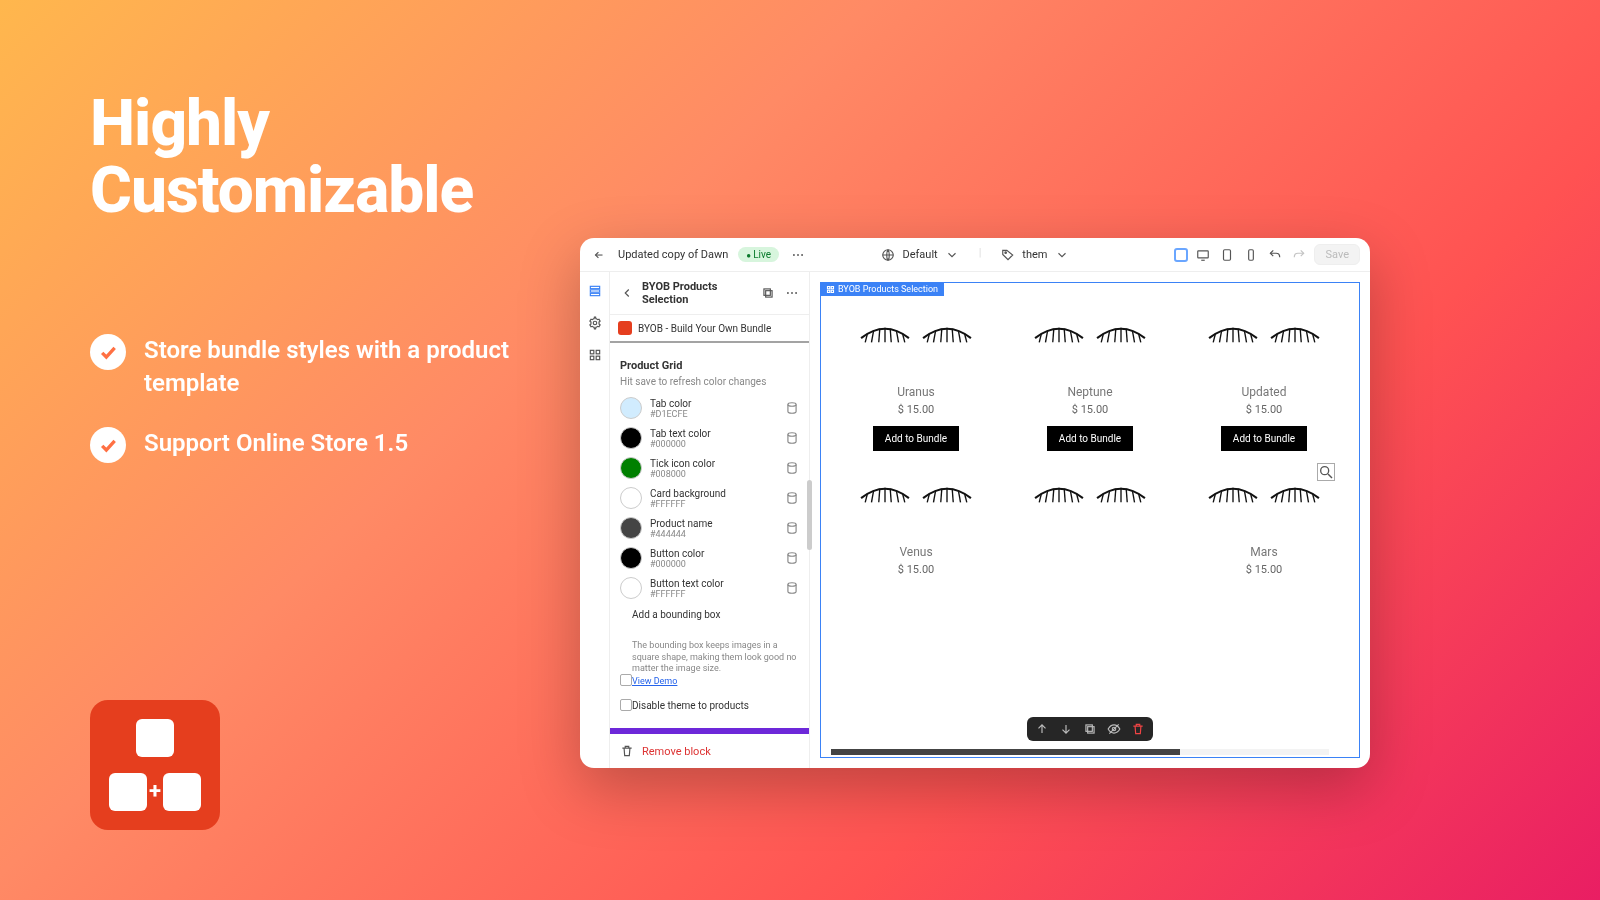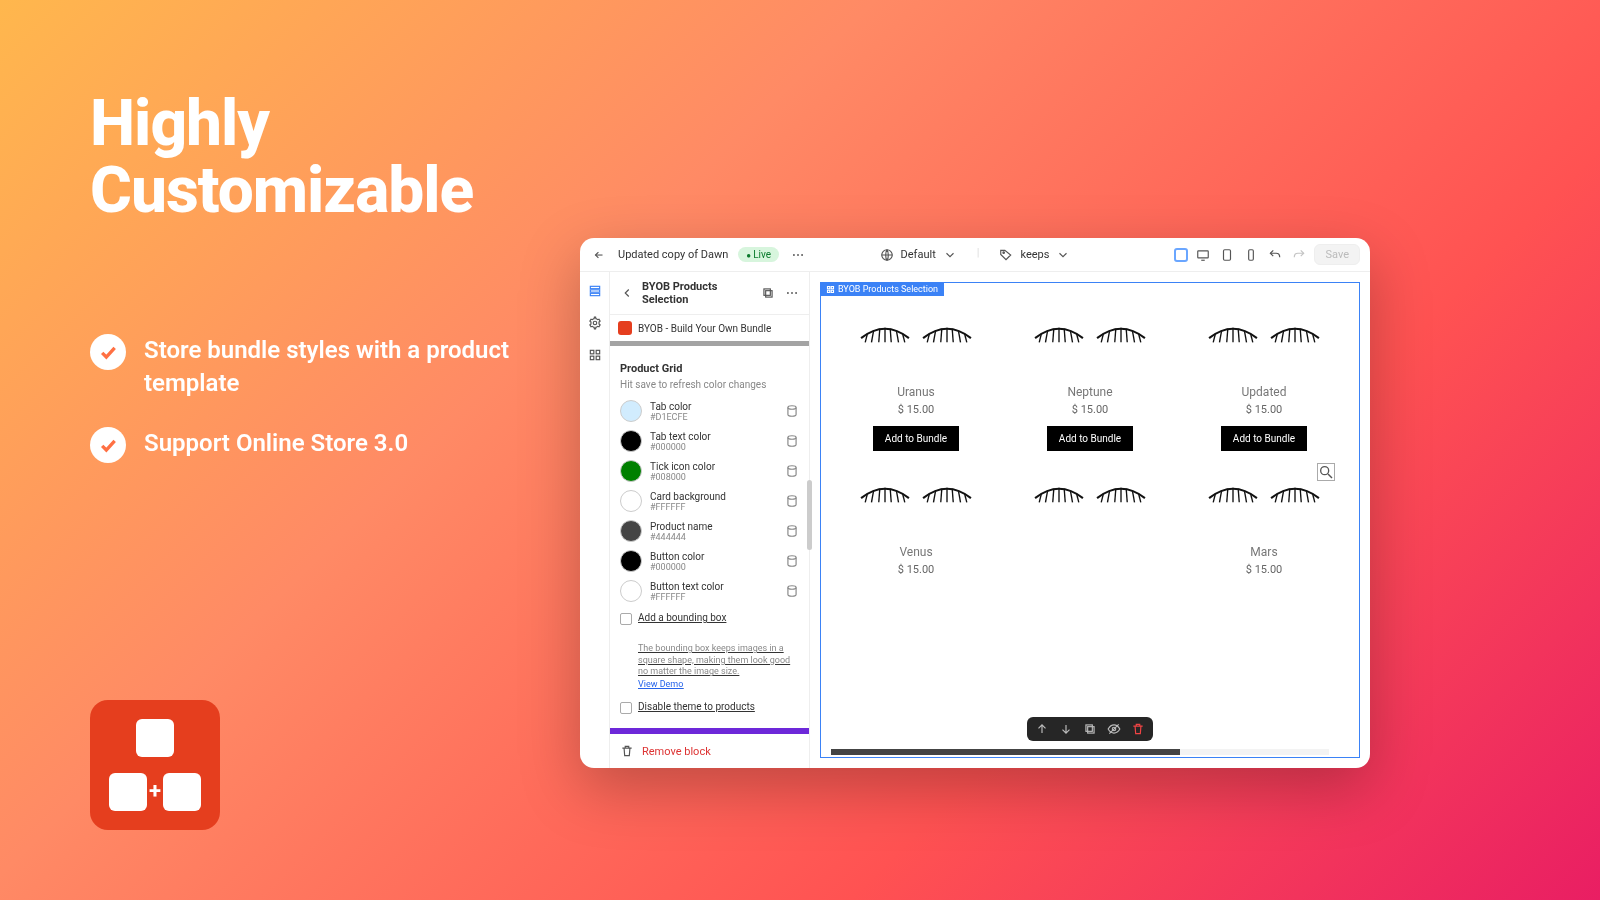"keeps" span { text: keeps -> them }
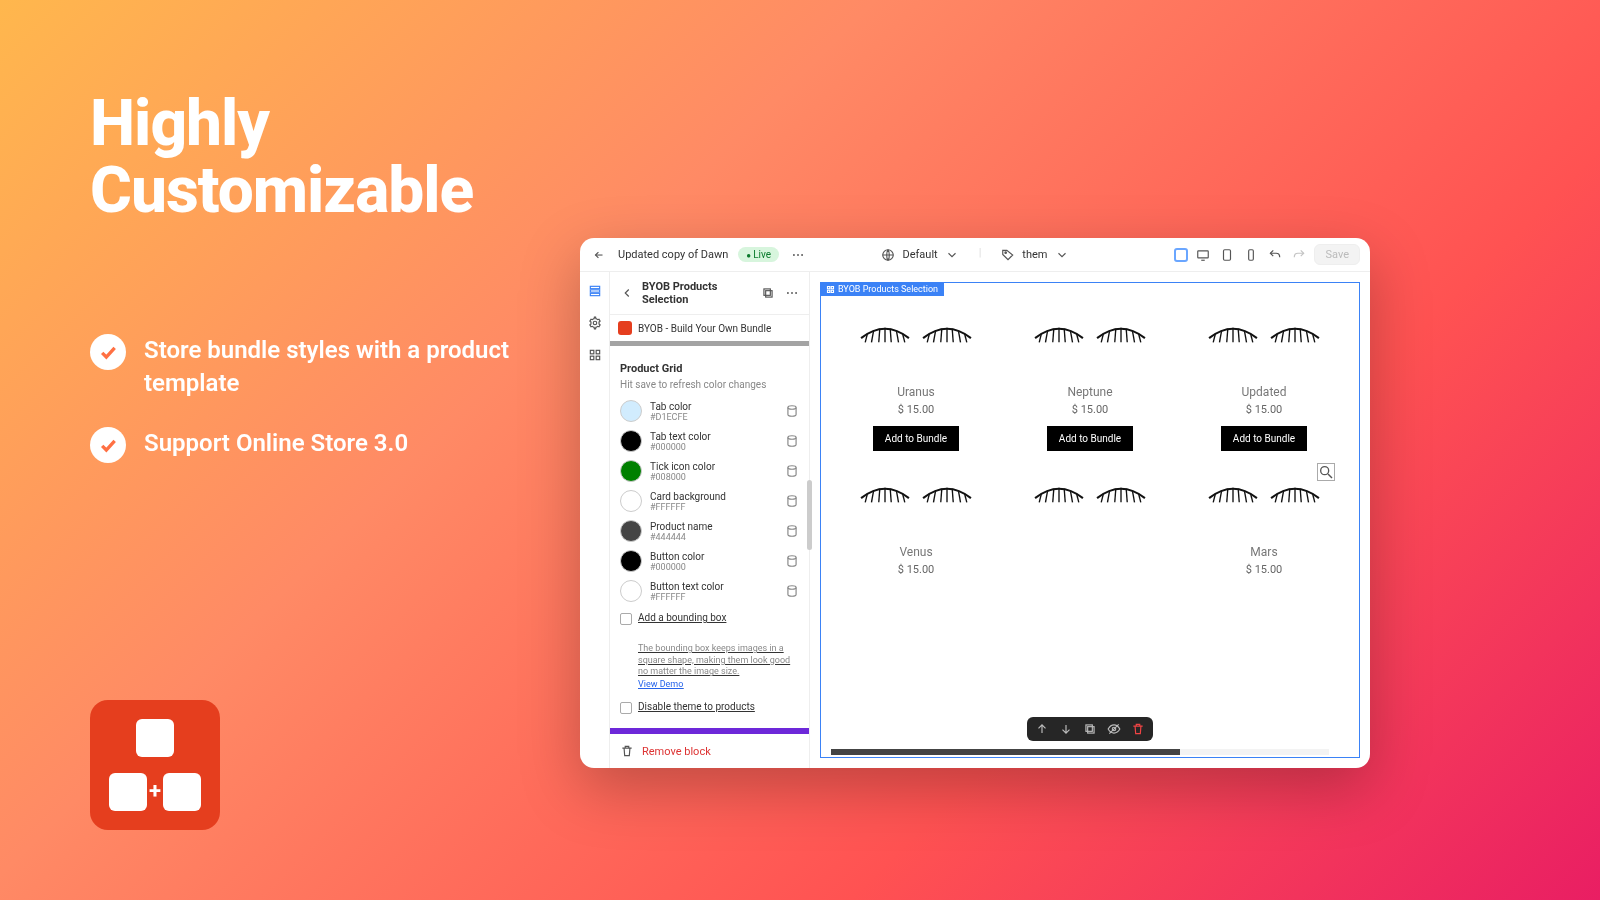"BYOB - Build Your Own" .app-row { border-bottom: 5px solid #a3a3a3 -> 2px solid #a3a3a3 }
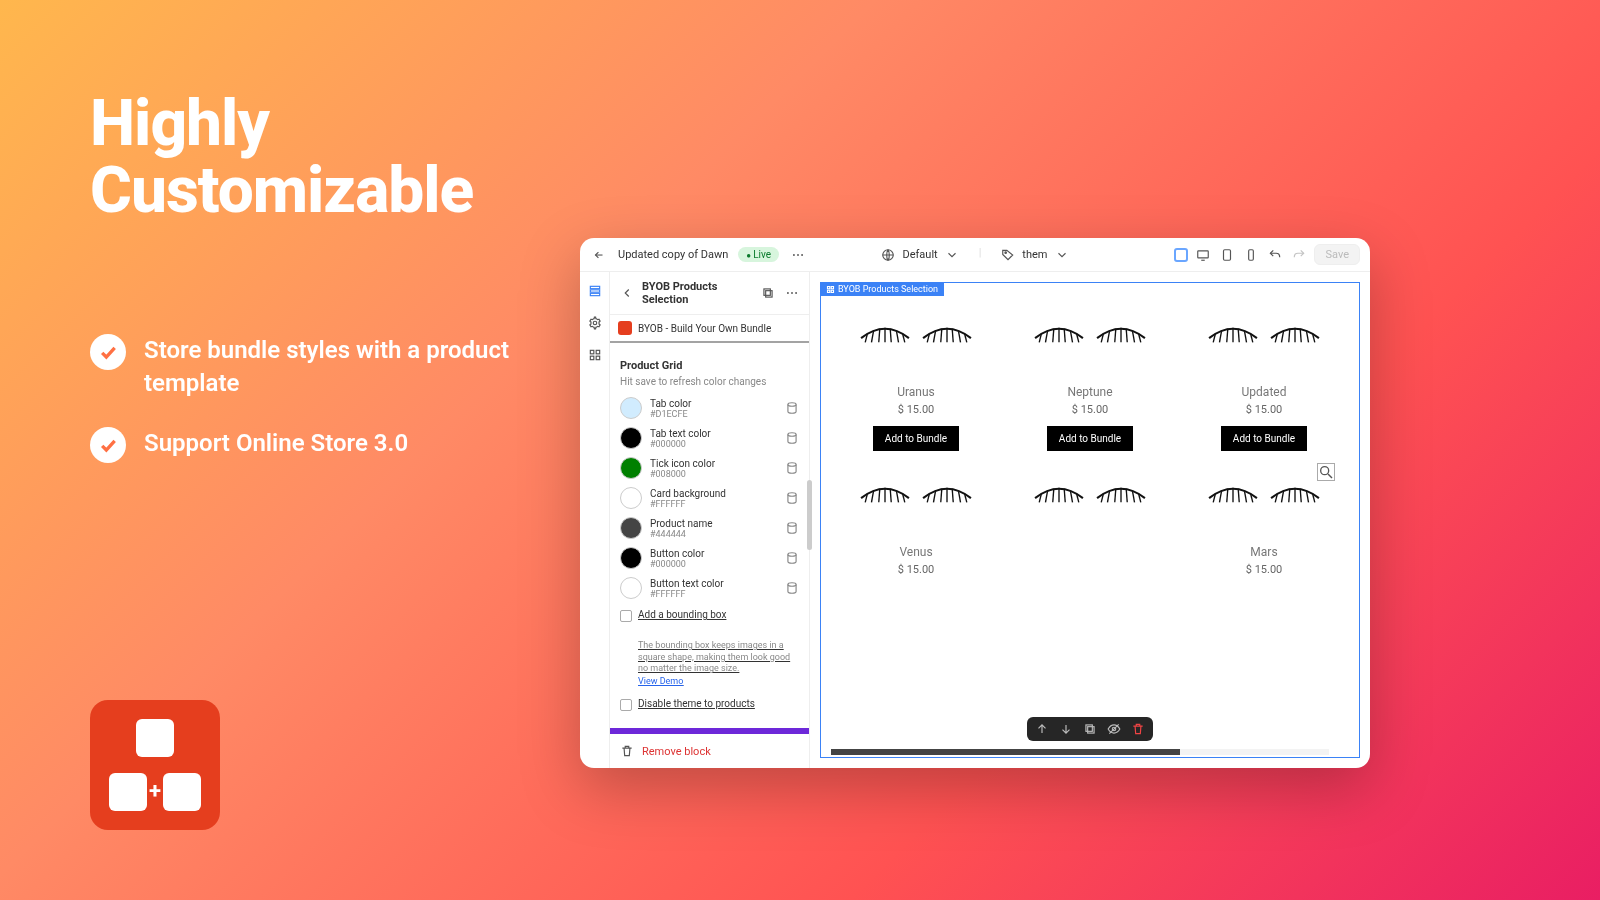"Support Online Store 3.0" span { text: 3.0 -> 1.5 }
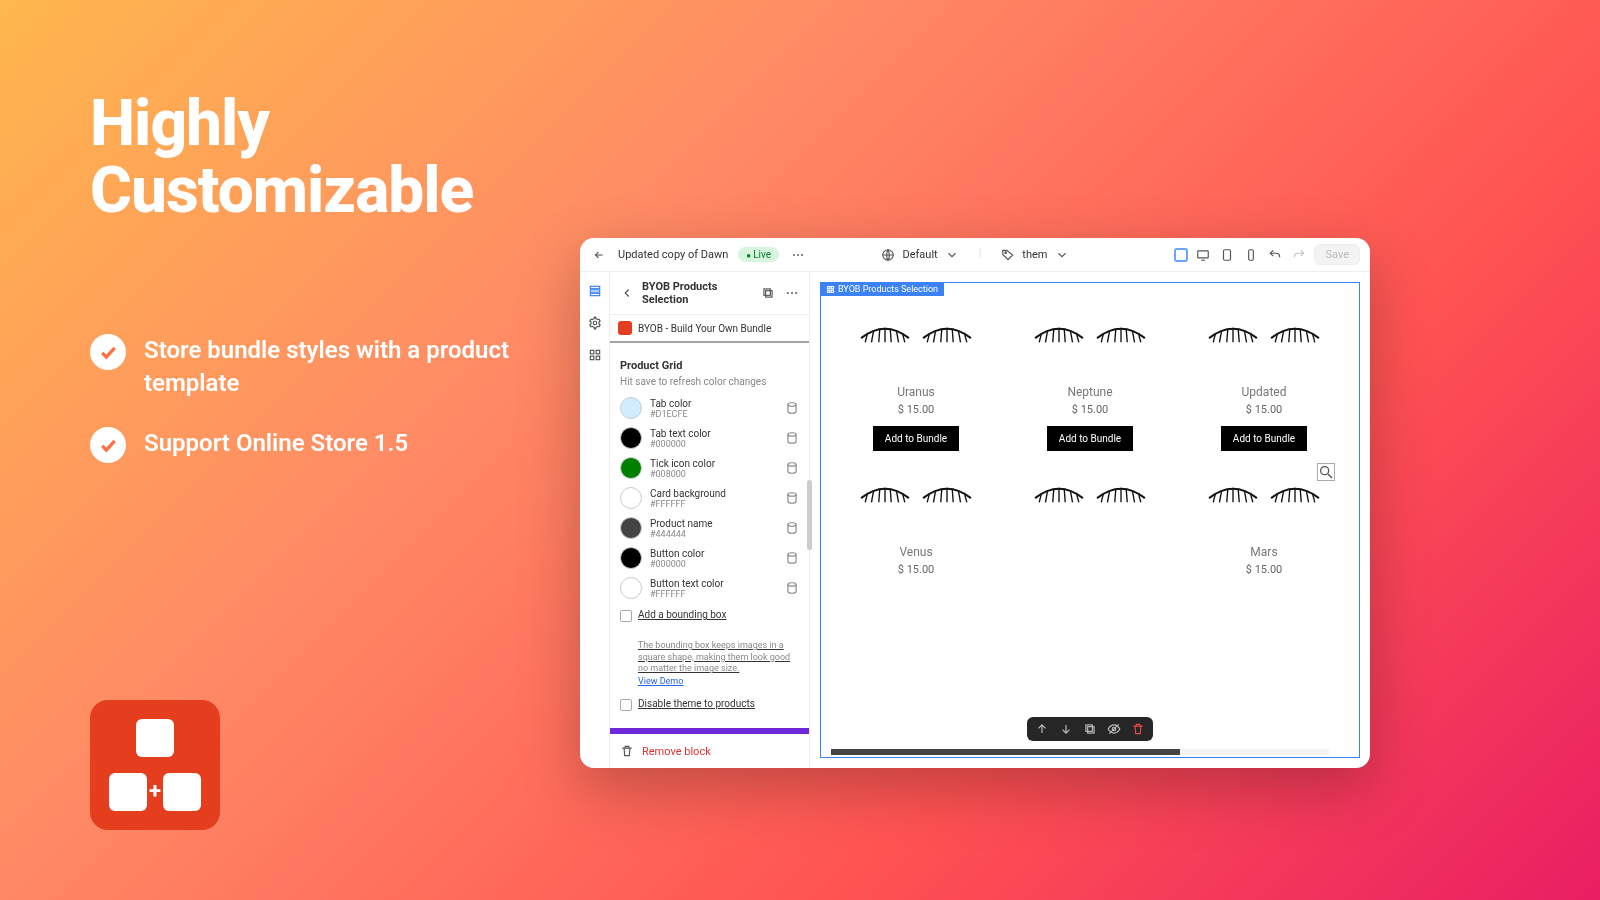"Add a bounding box" .opt { align-items: flex-start -> flex-end; gap: 6px -> none; text-decoration: underline -> none }
